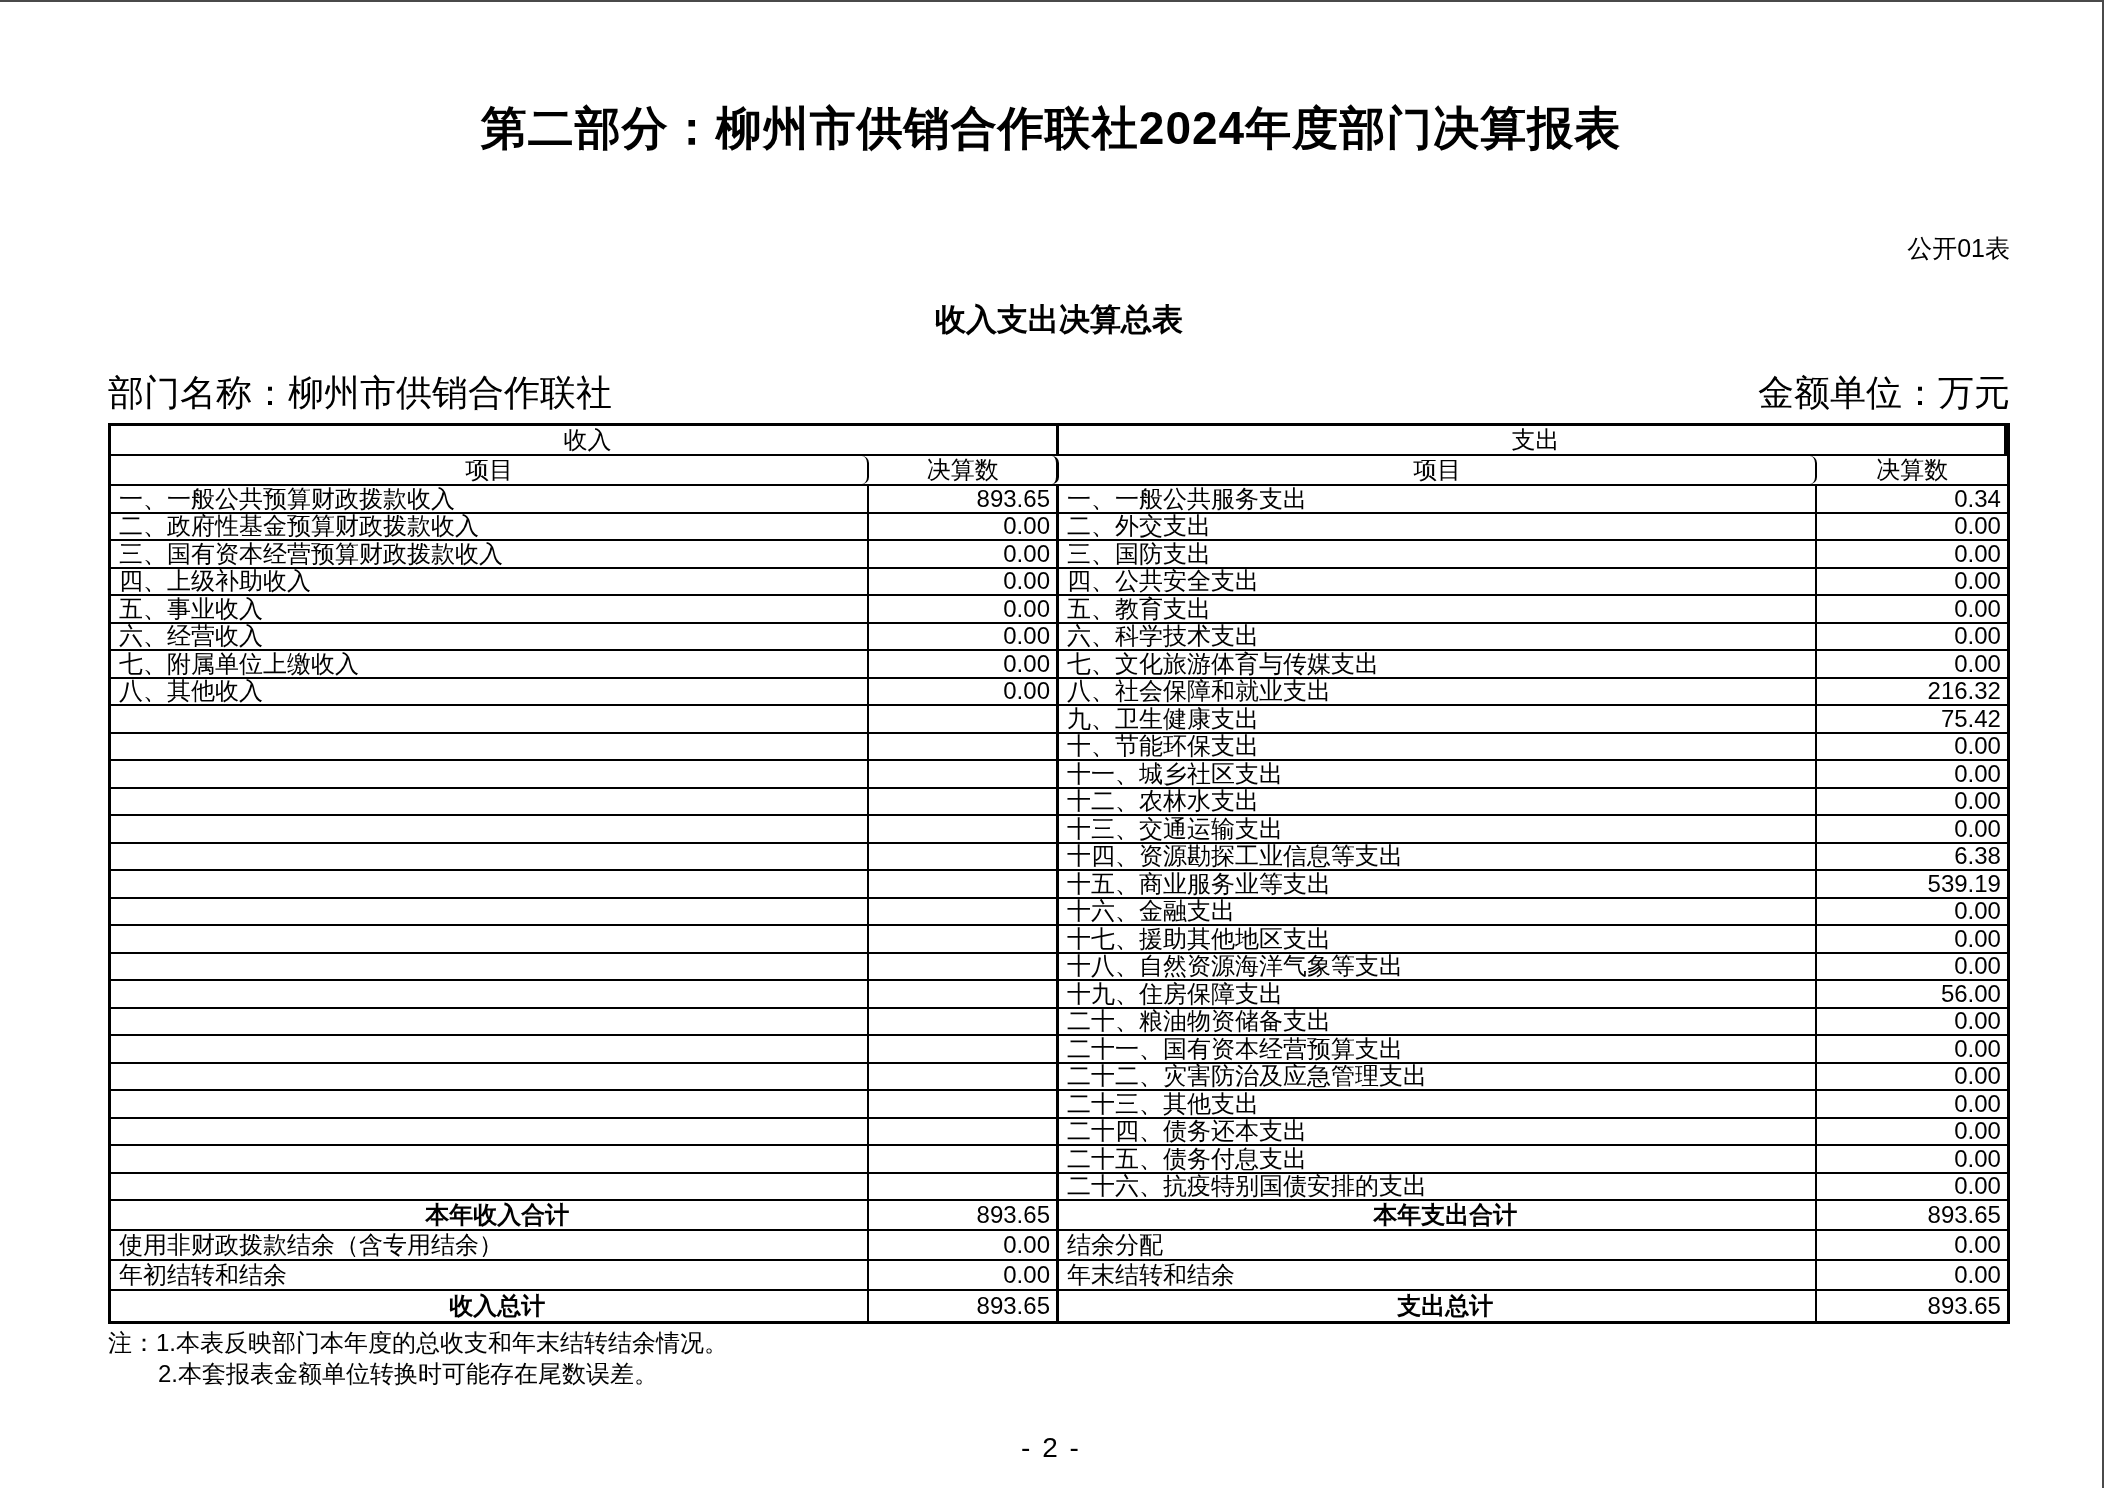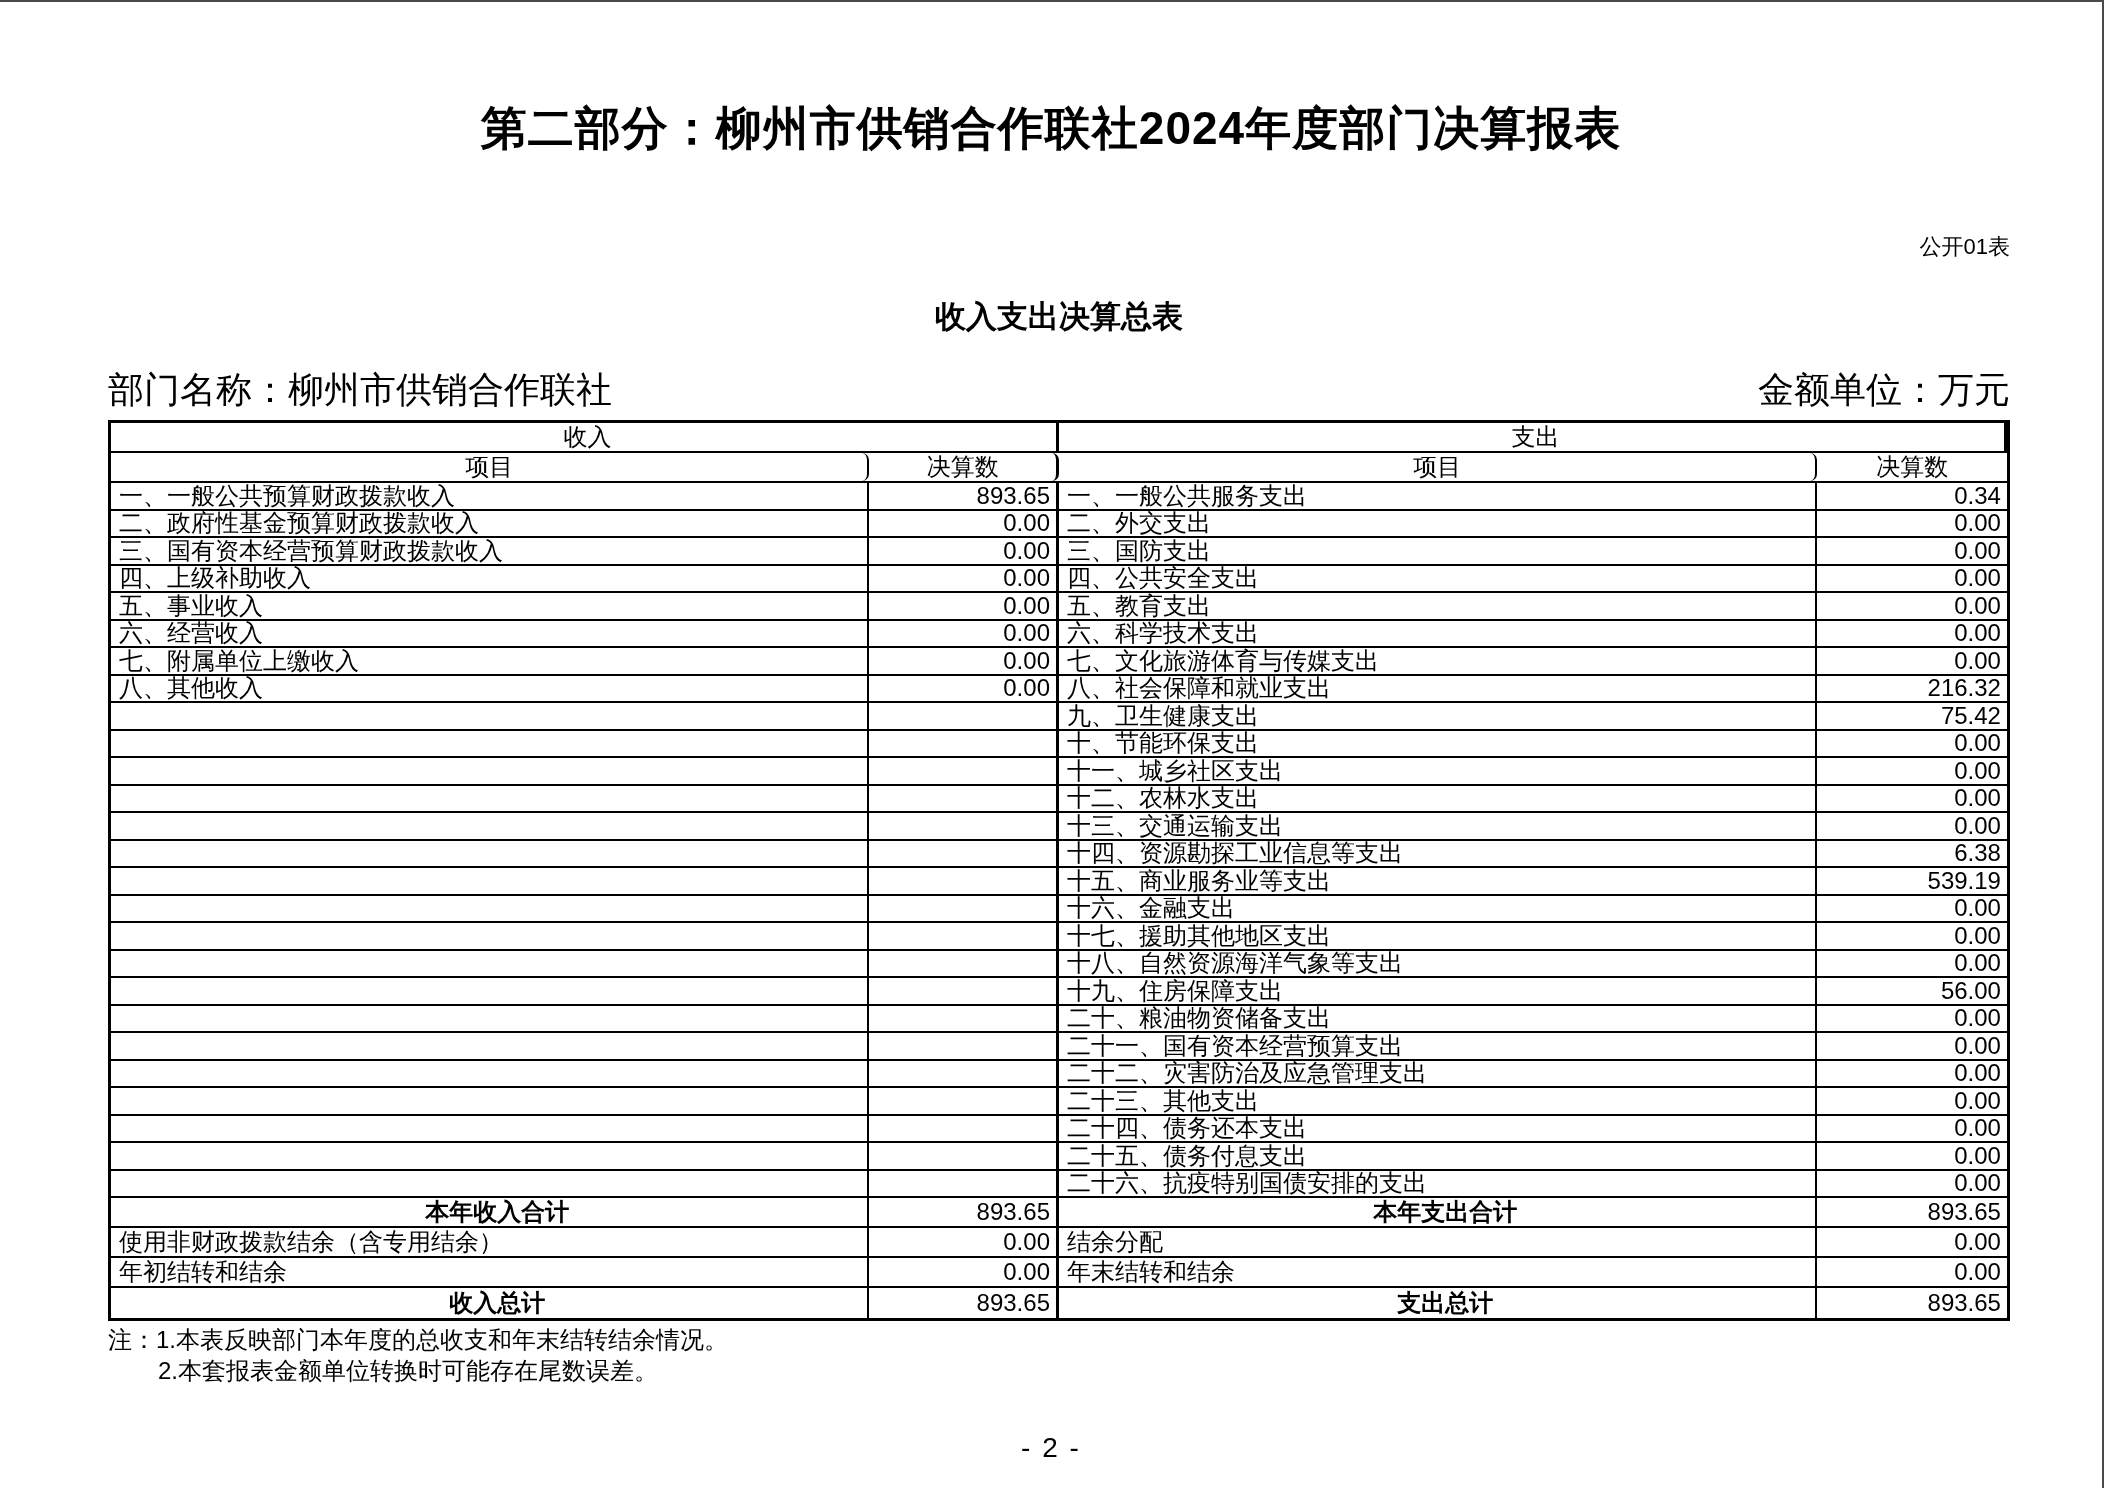"公开01表" .form-code { font-size: 22px -> 25px }
